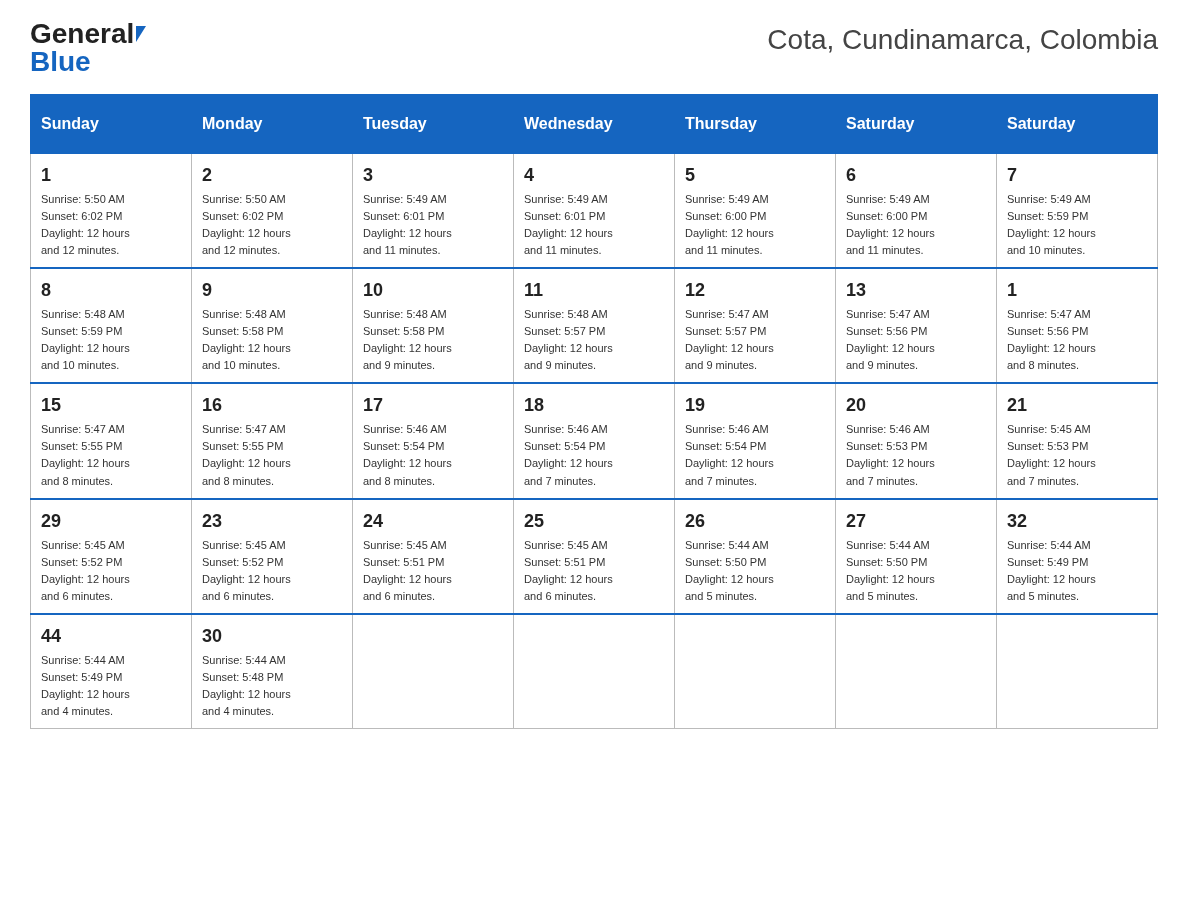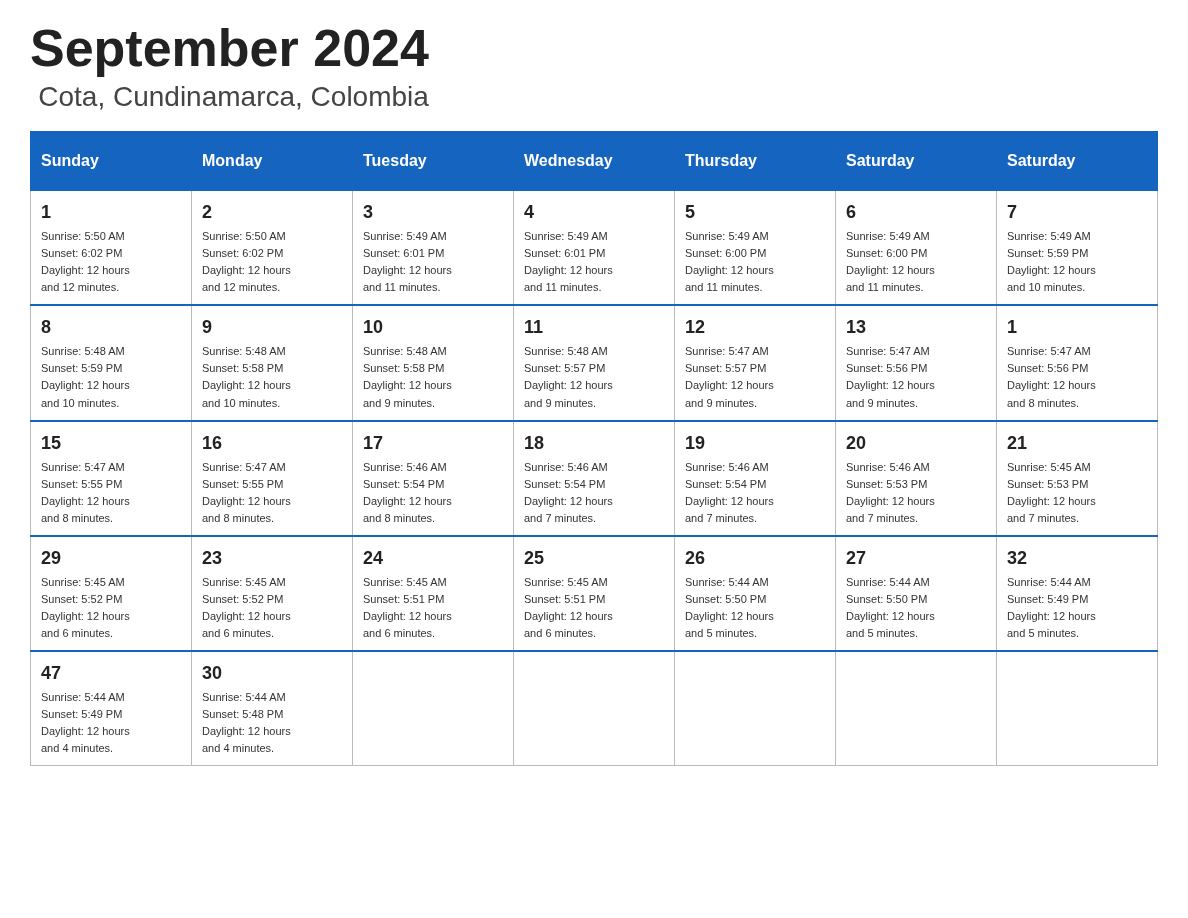"General" div.logo { html: none -> <div> <div> <span>General</span> <span></span> </div> <span>Blue</span> </div> }
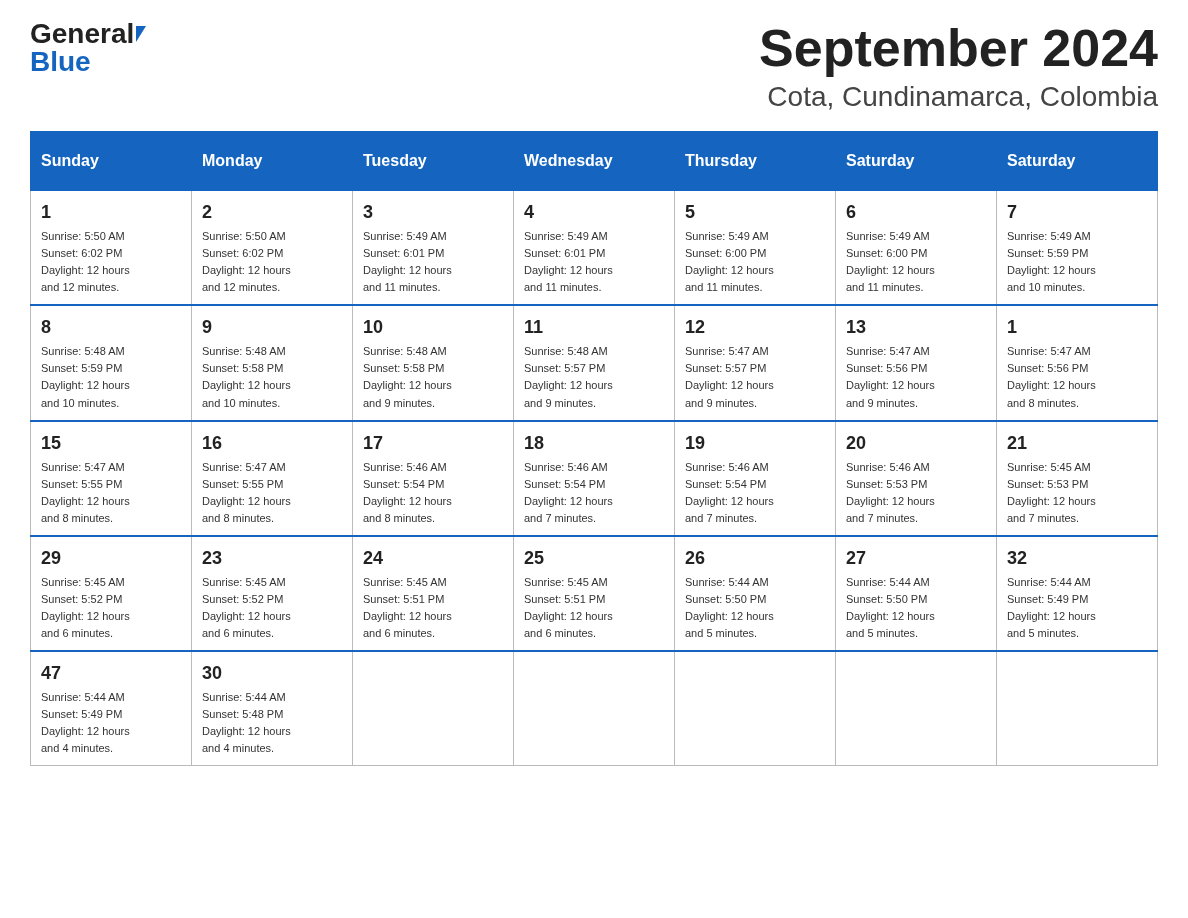"September 2024" div.calendar-title { html: <div>September 2024</div> -> none }
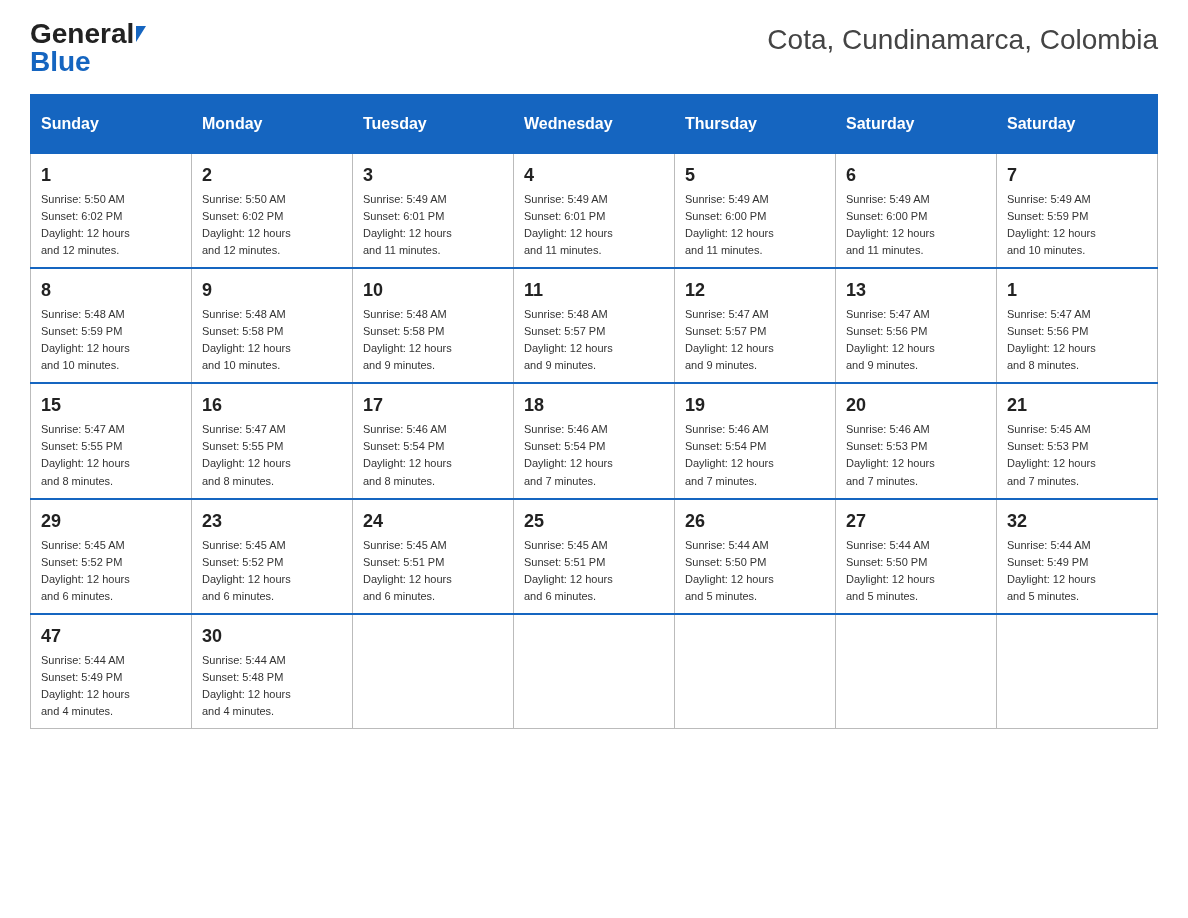"47" span.day-number { text: 47 -> 44 }
